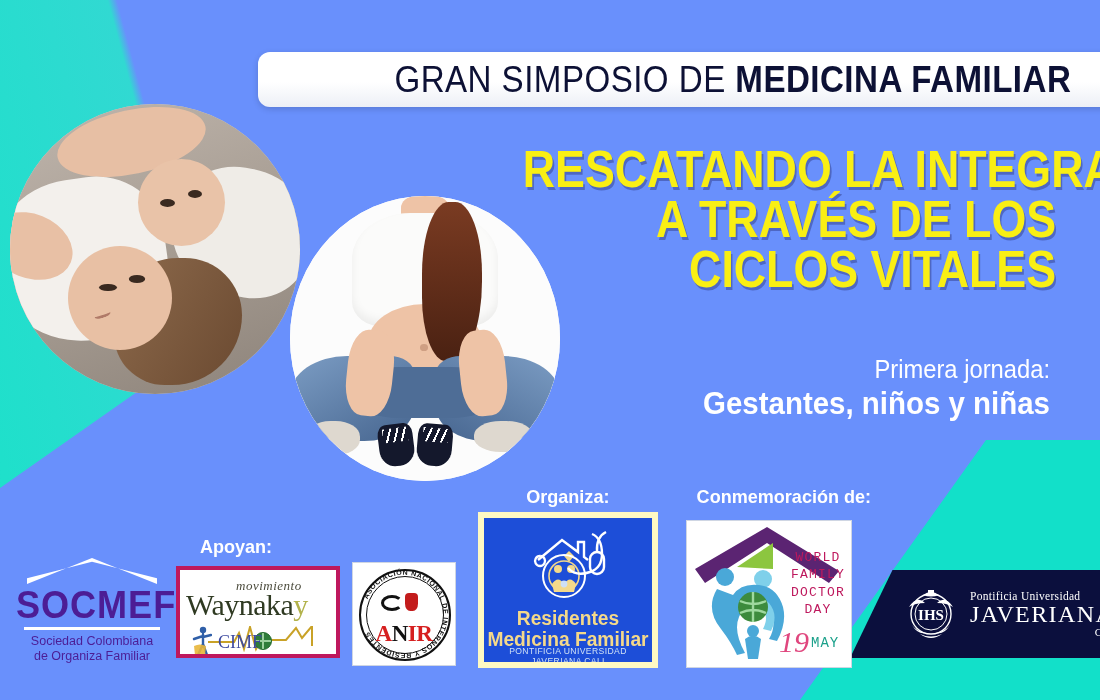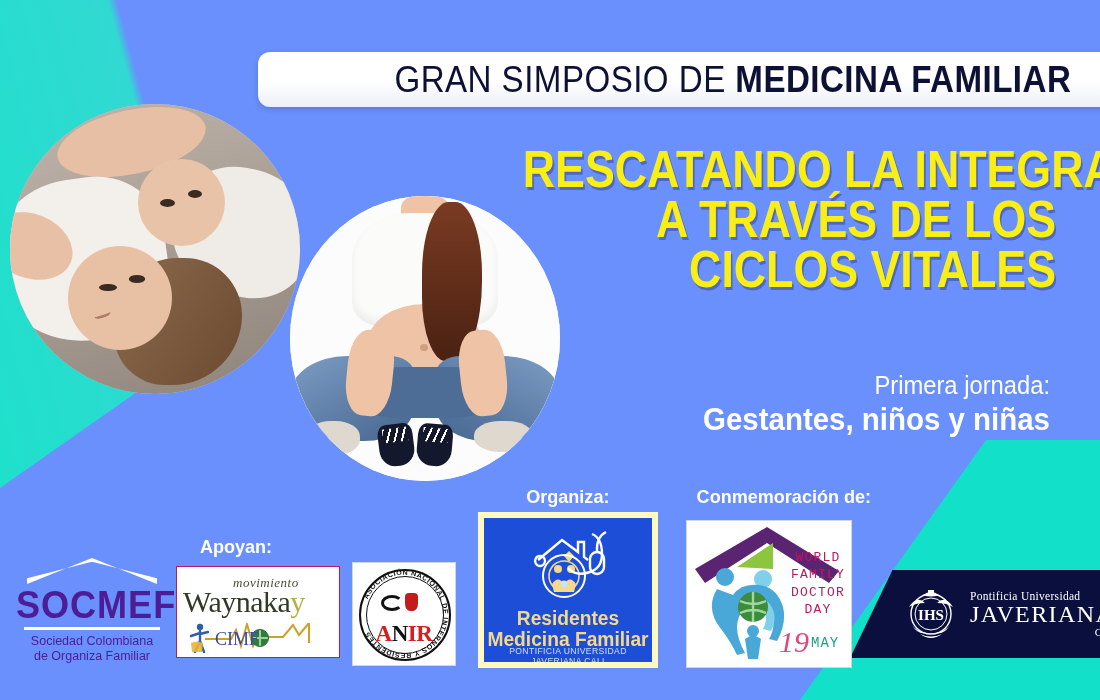"Primera jornada:" .subtitle { top: 370px -> 354px }
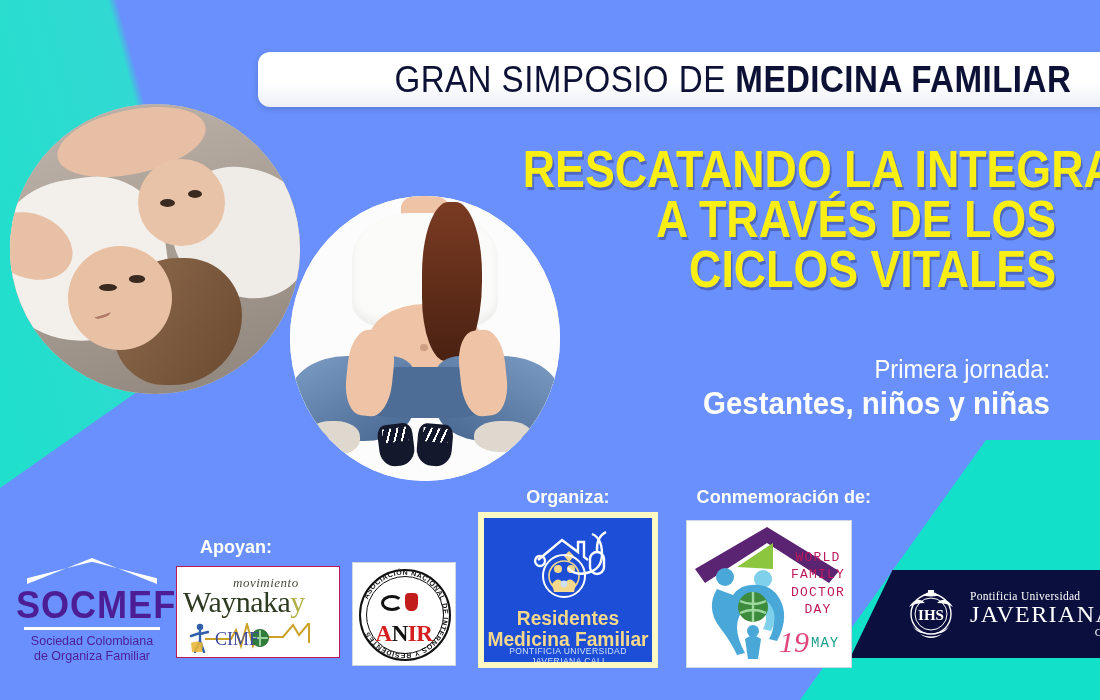"movimiento" .waynakay { border: 1px solid #be185d -> 4px solid #be185d }
